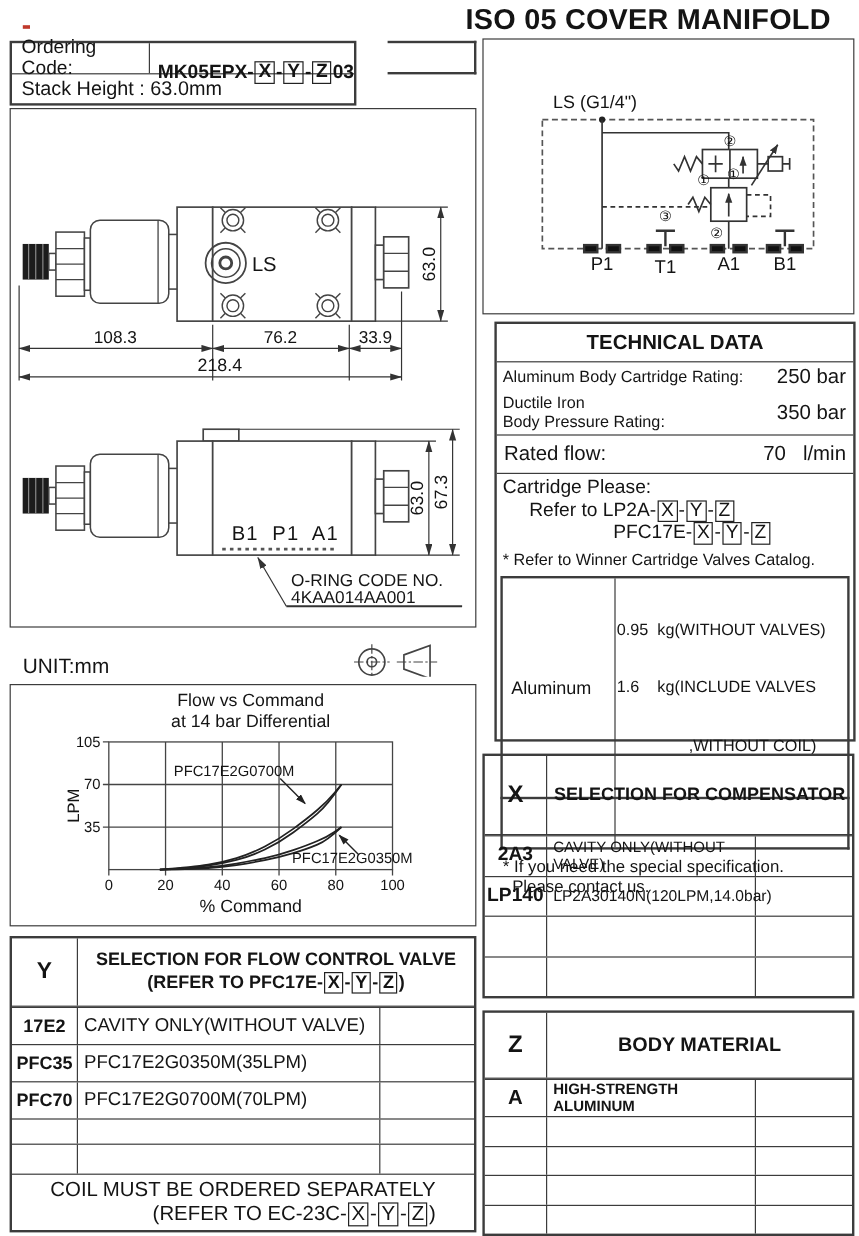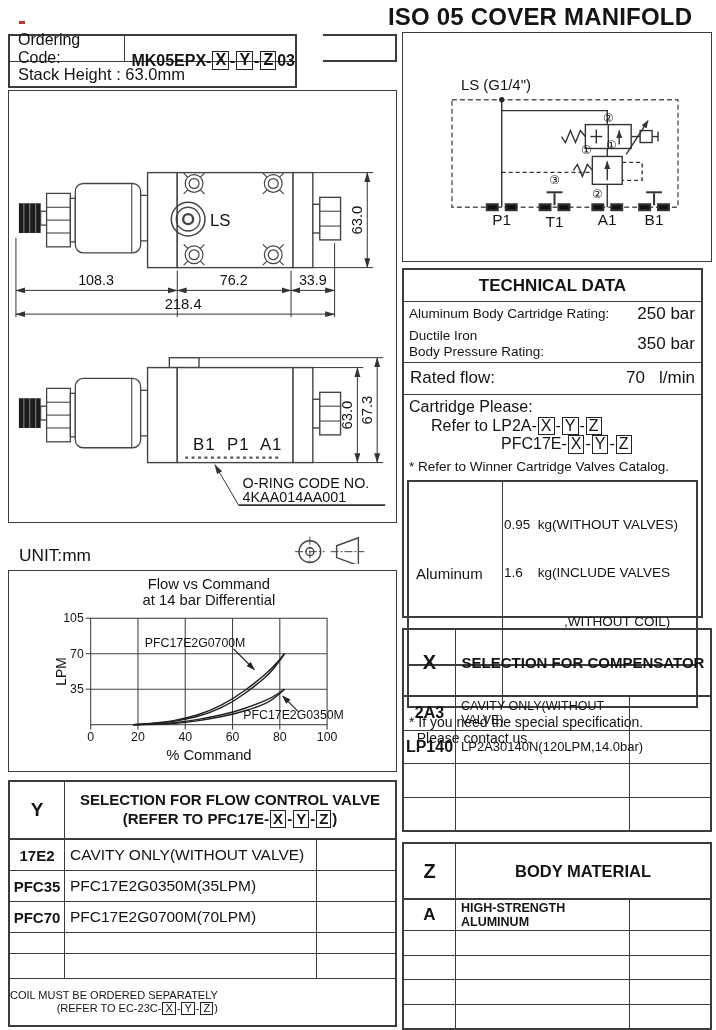"TECHNICAL DATA" #tech-box { left: 402px -> 412px }
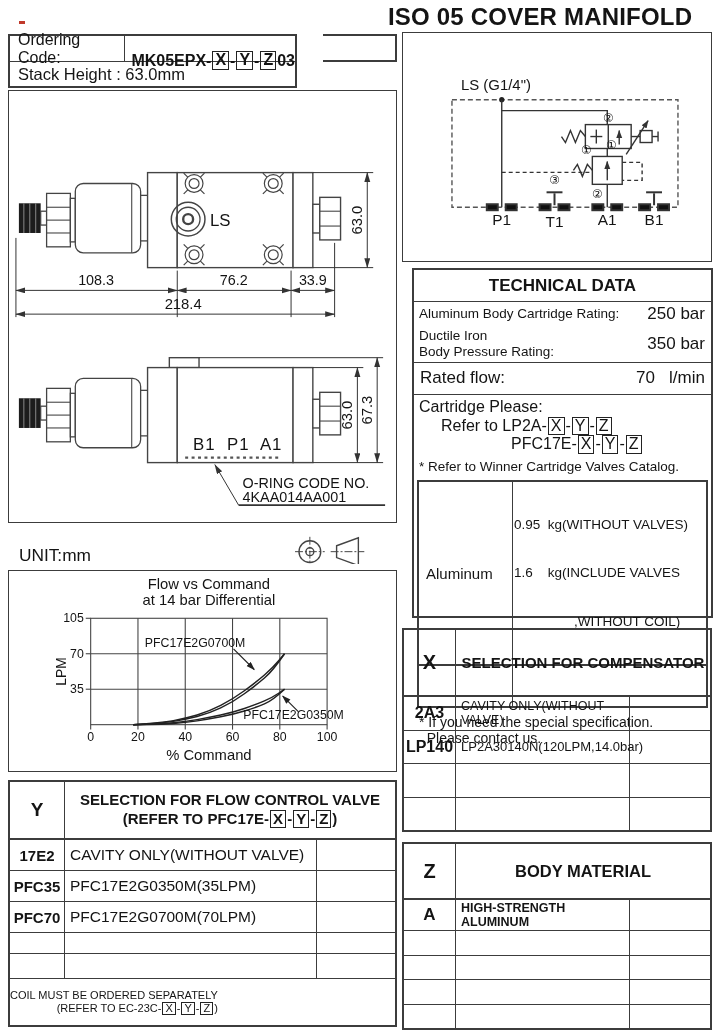"COIL MUST BE ORDERED SEPARATELY" #y-note { font-size: 11px -> 17px; justify-content: flex-start -> center }
